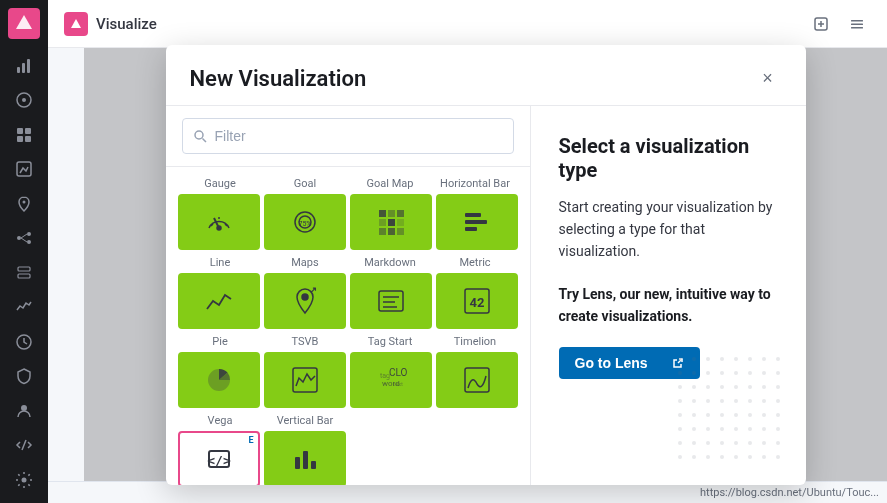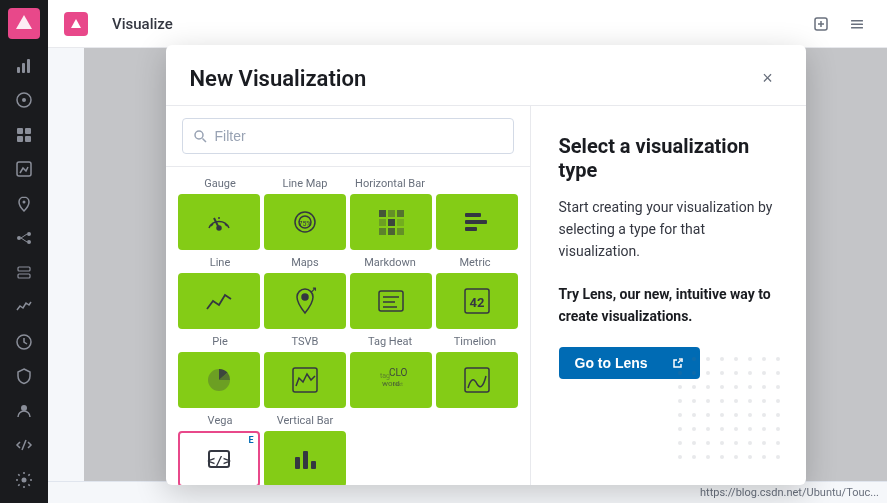"Visualize" .topbar { gap: 24px -> 8px }
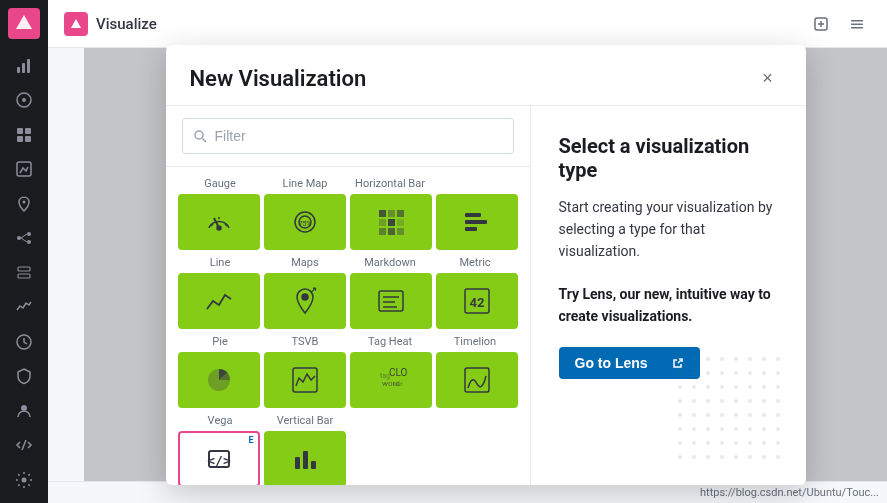"Goal" span.viz-label { html: none -> <span>Goal</span> }
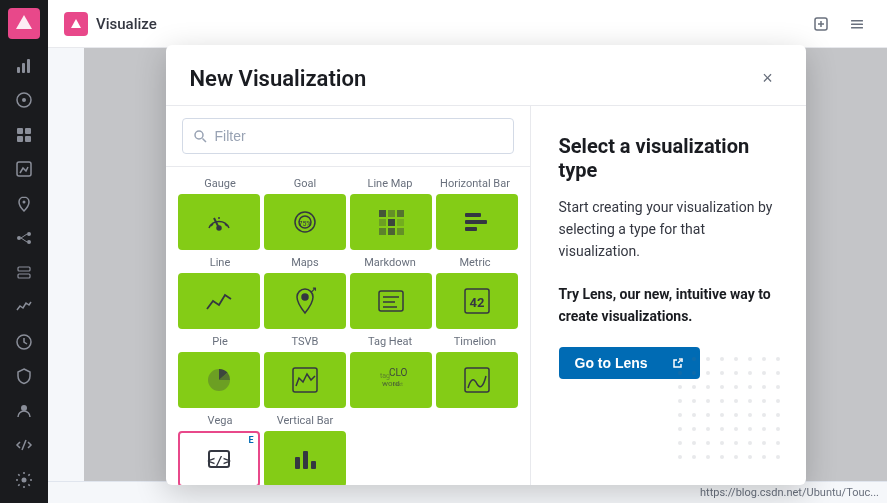"Line Map" span.viz-label { text: Line -> Goal }
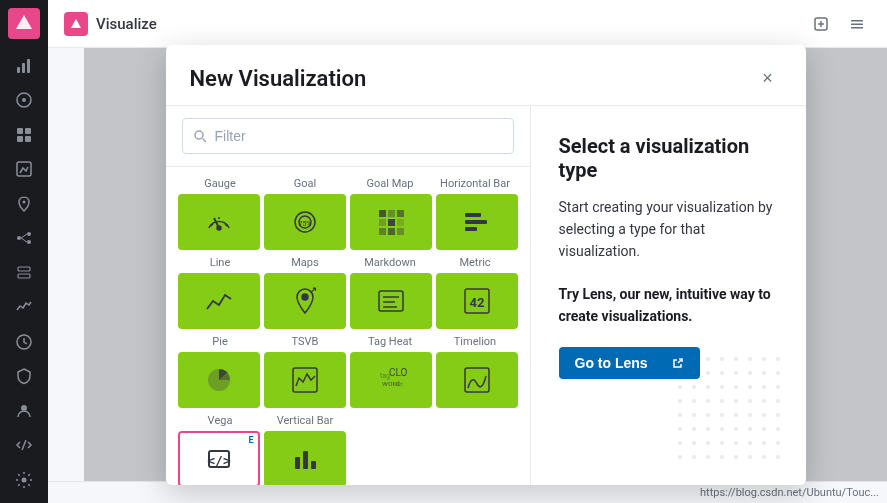"Tag Heat" span.viz-label { text: Heat -> Start }
